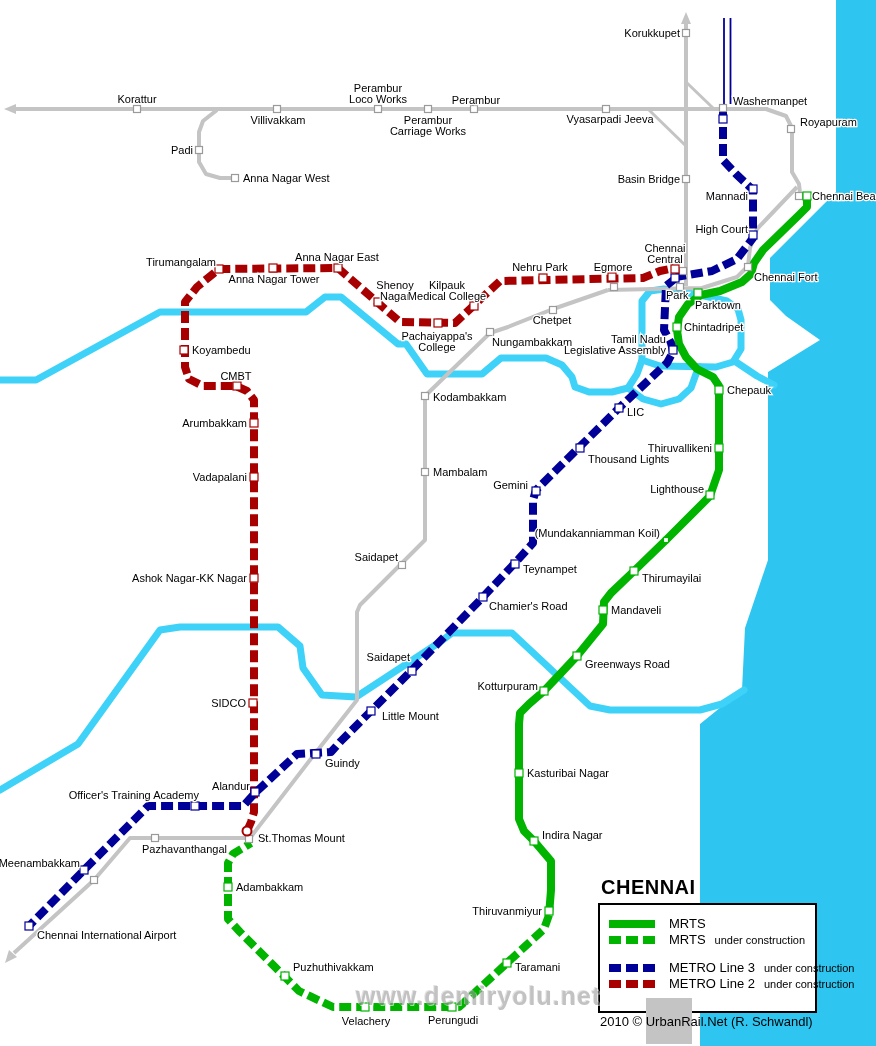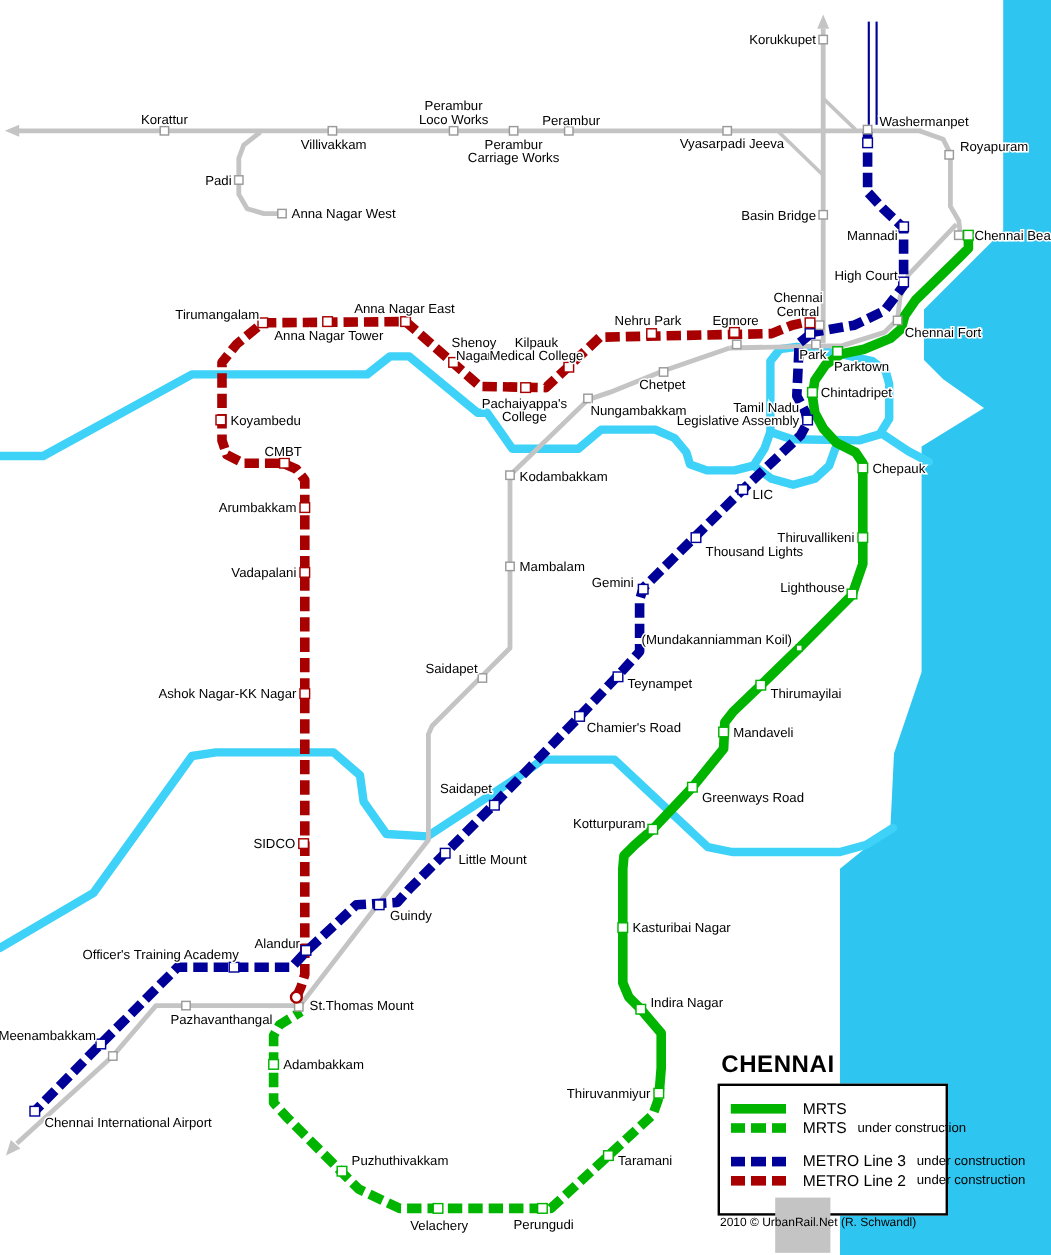"MRTS" #legend { width: 192px -> 219px }
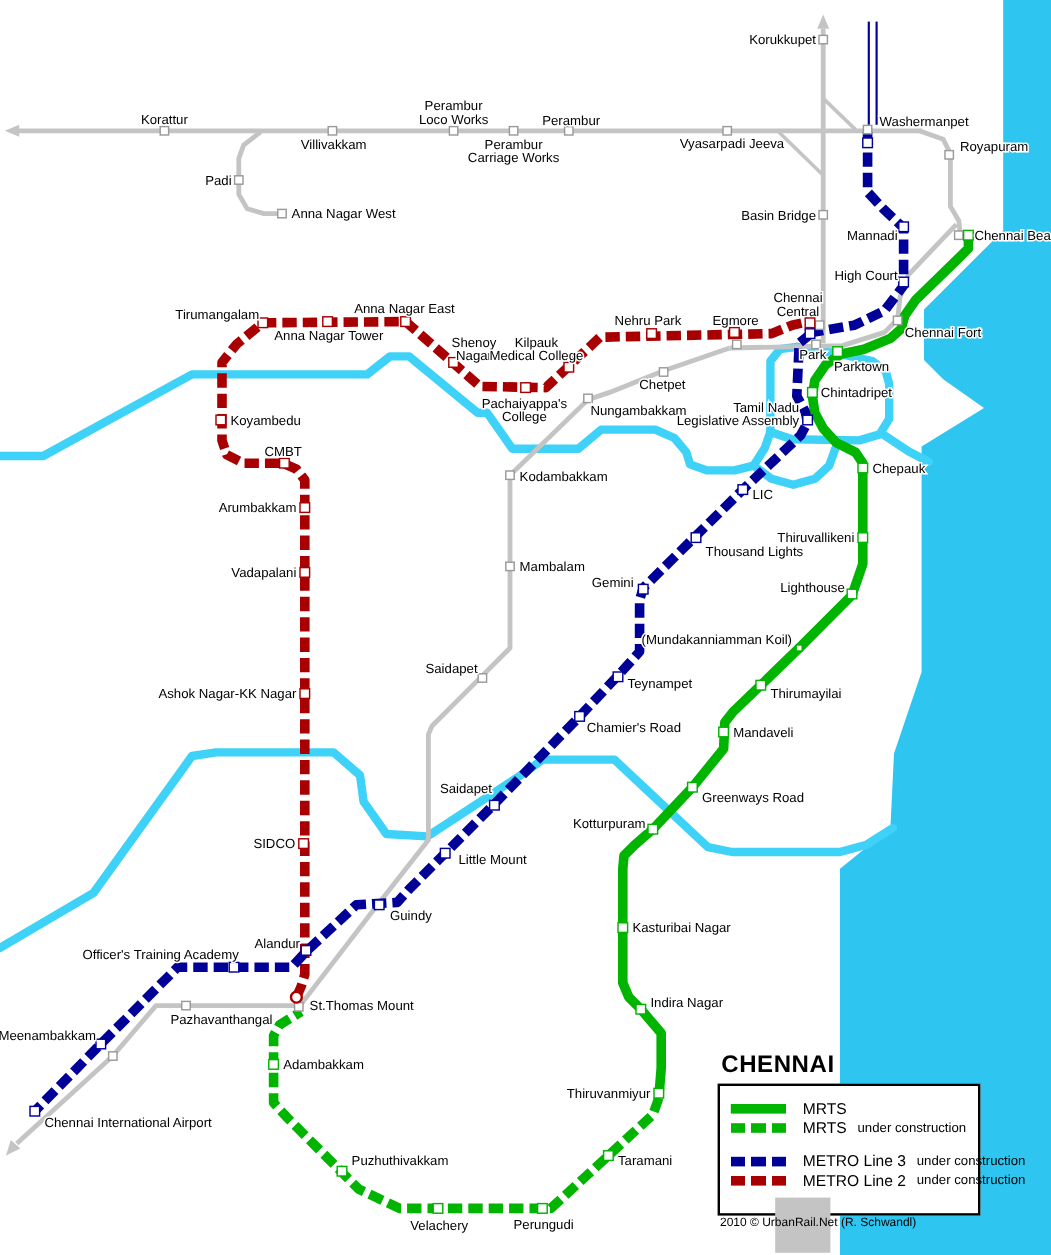"www.demiryolu.net" div { html: none -> <div>www.demiryolu.net</div> }
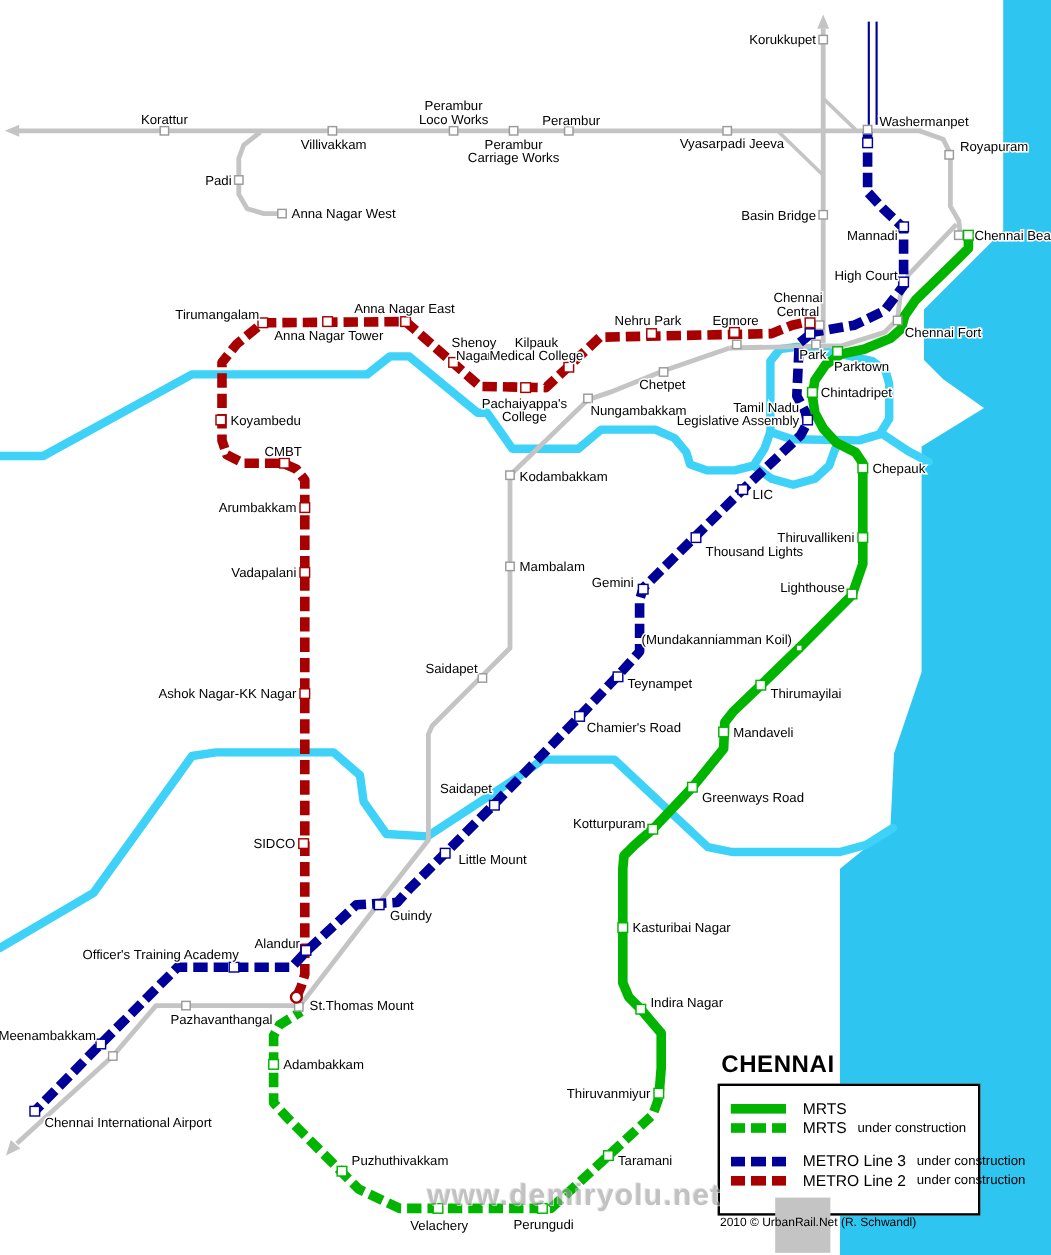"2010 © UrbanRail.Net (R. Schwandl)" #copyright { font-size: 10px -> 13px }
